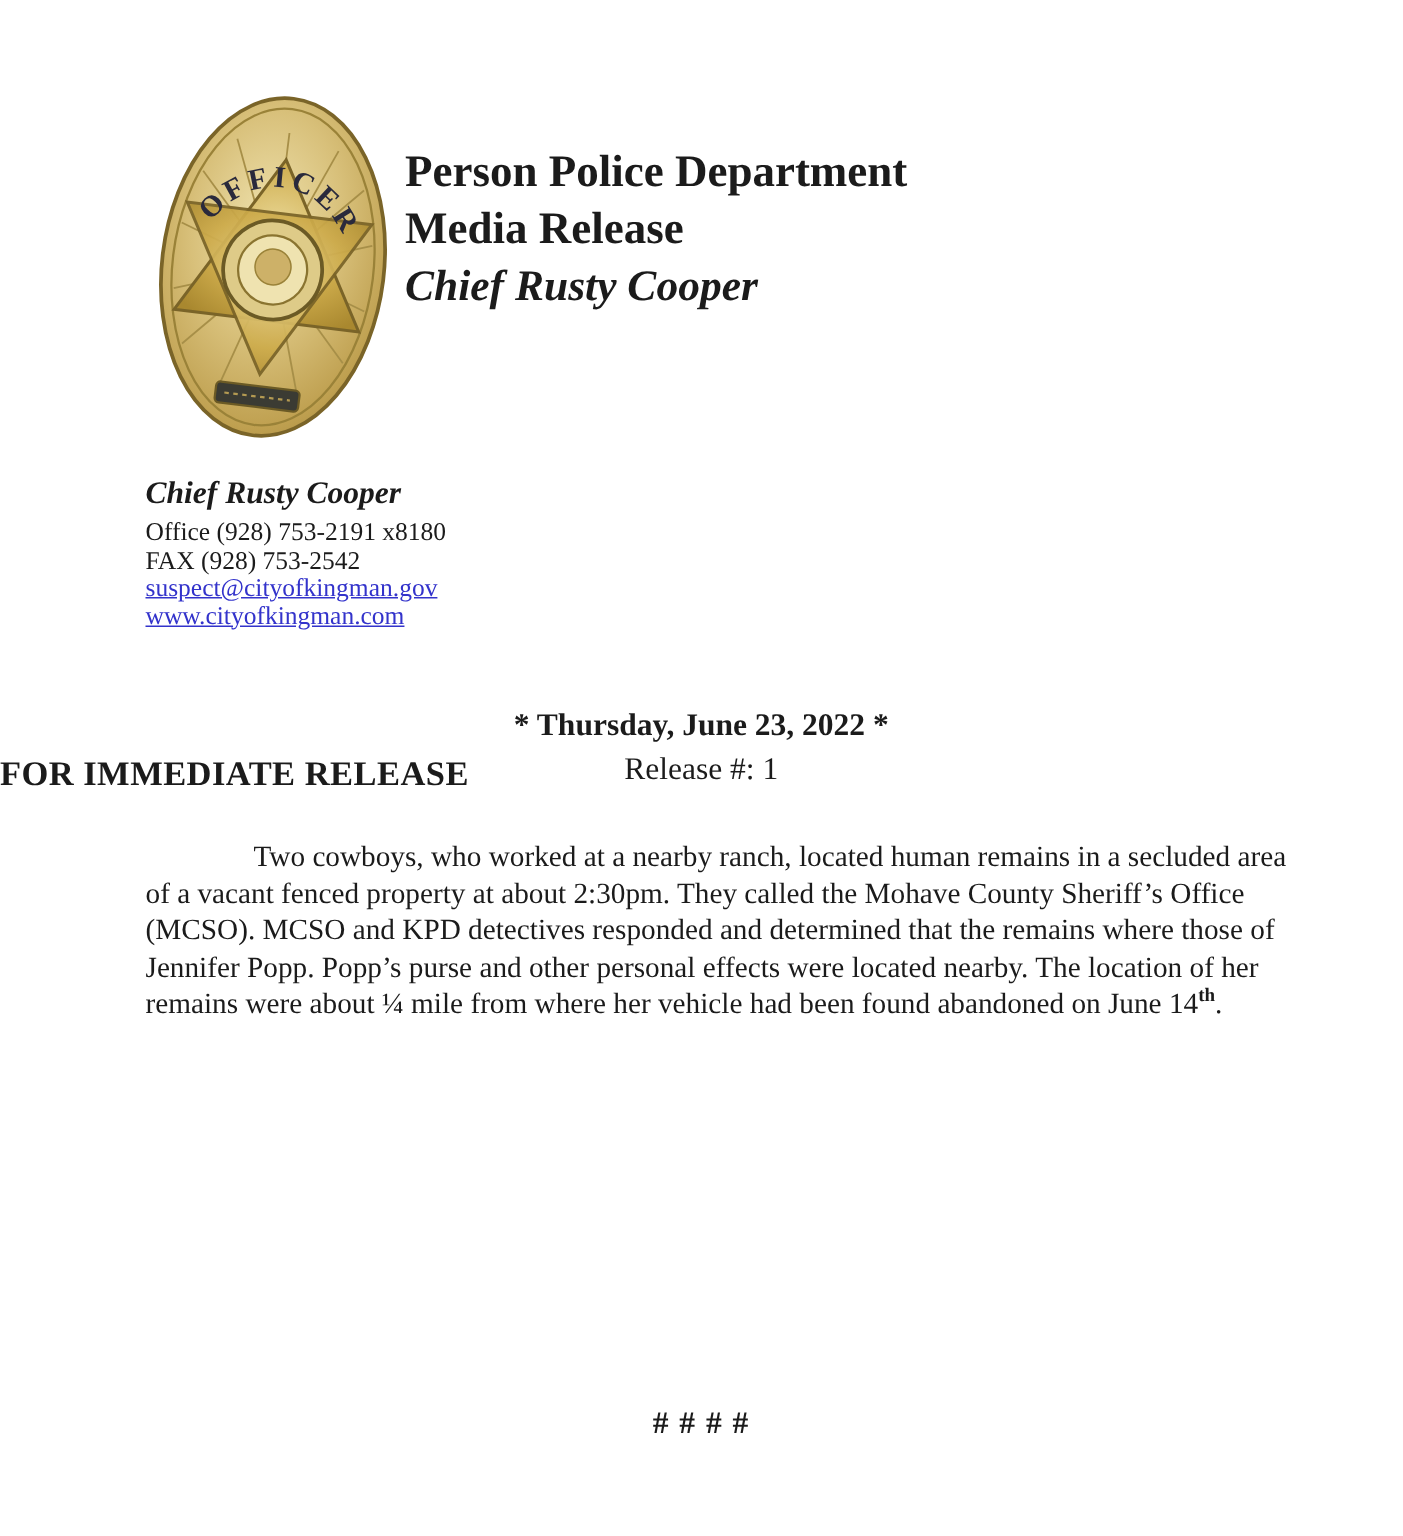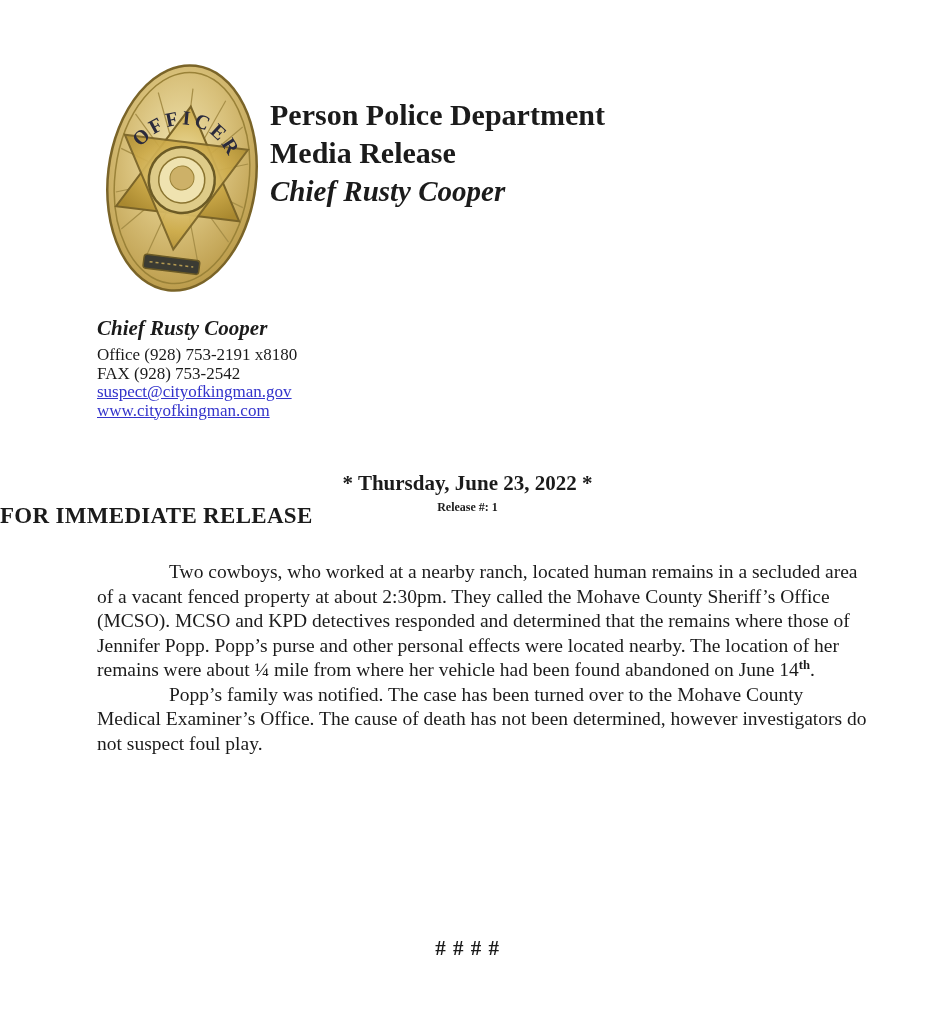"Release #: 1" .release-number { font-size: 12px -> 21px; font-weight: bold -> normal }
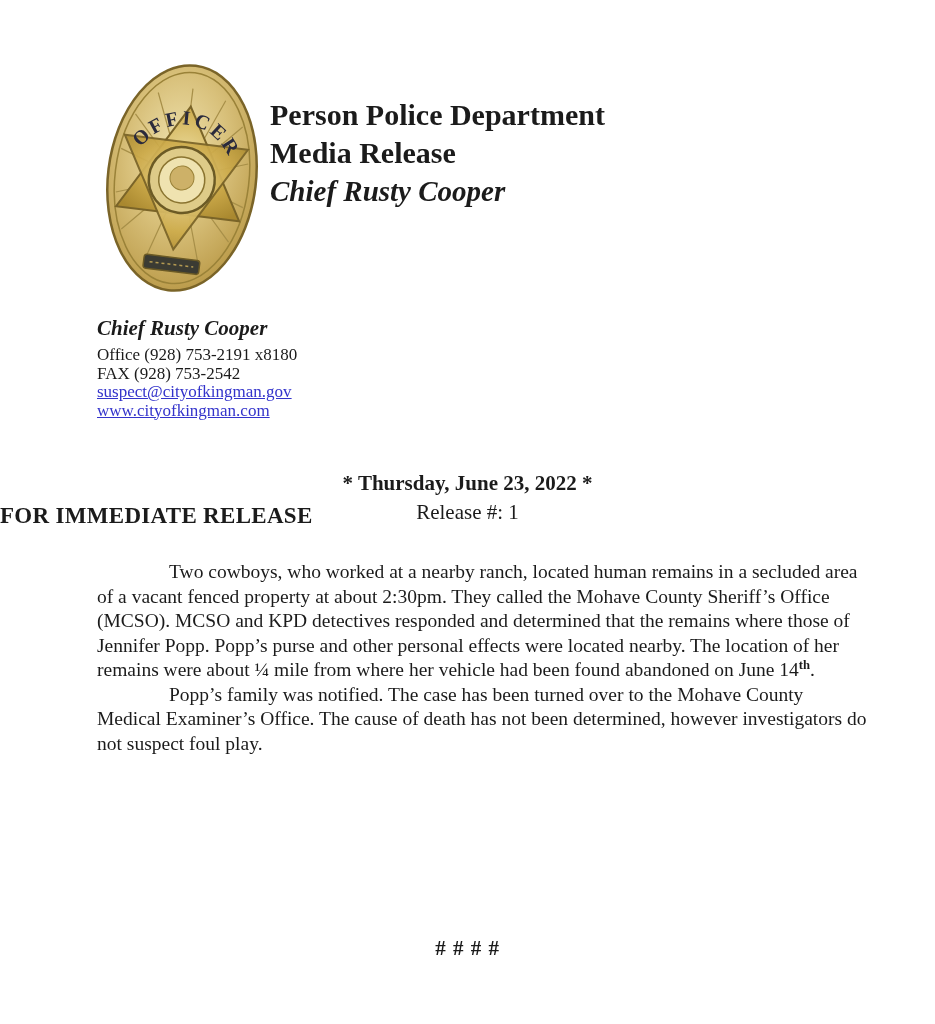"Popp’s family was notified. The" p { html: <p>Popp’s family was notified. The case has been turned over to the Mohave County Medical Examiner’s Office. The cause of death has not been determined, however investigators do not suspect foul play.</p> -> none }
